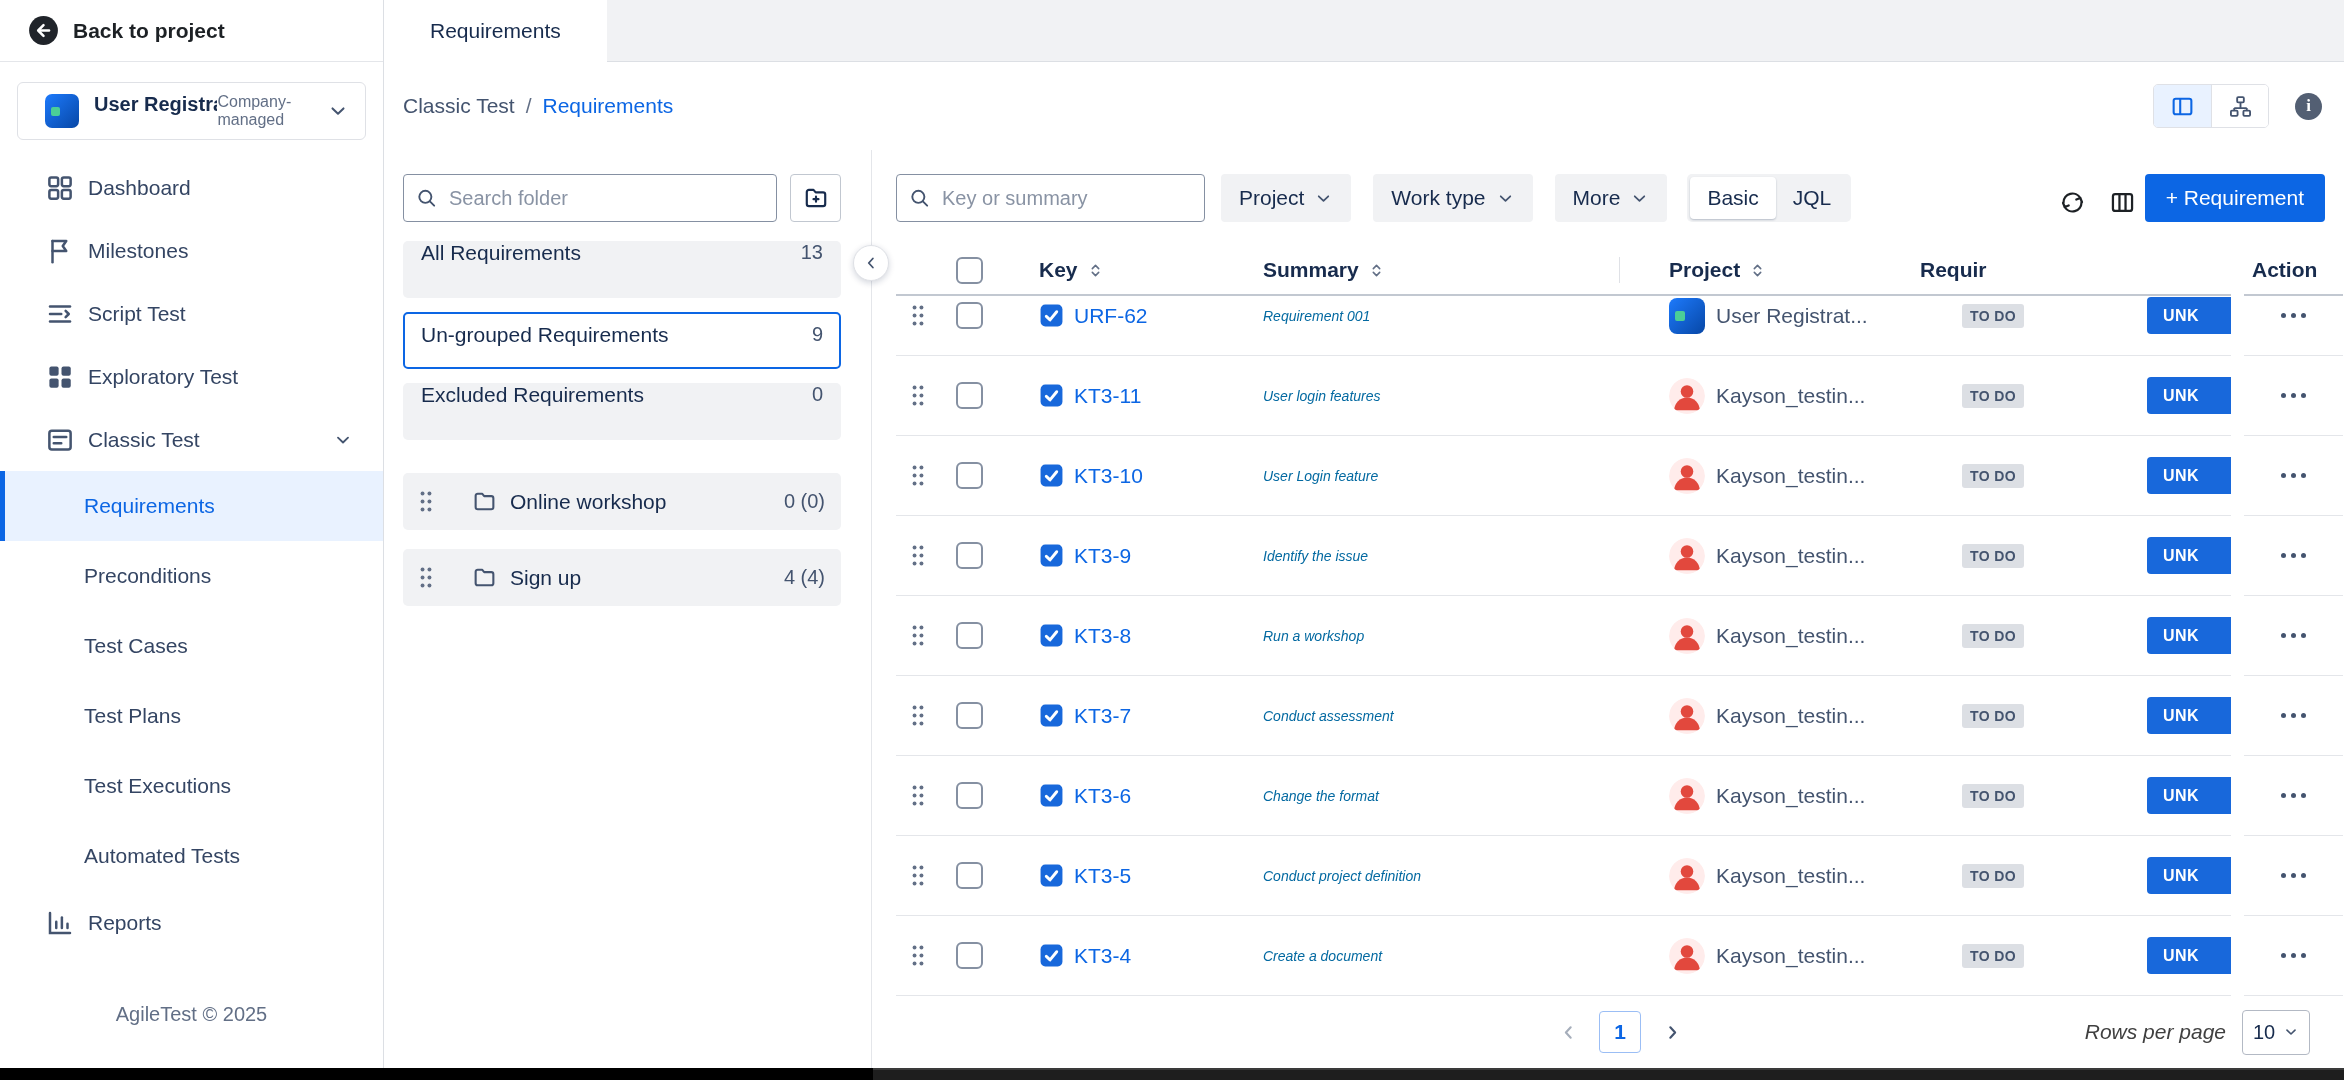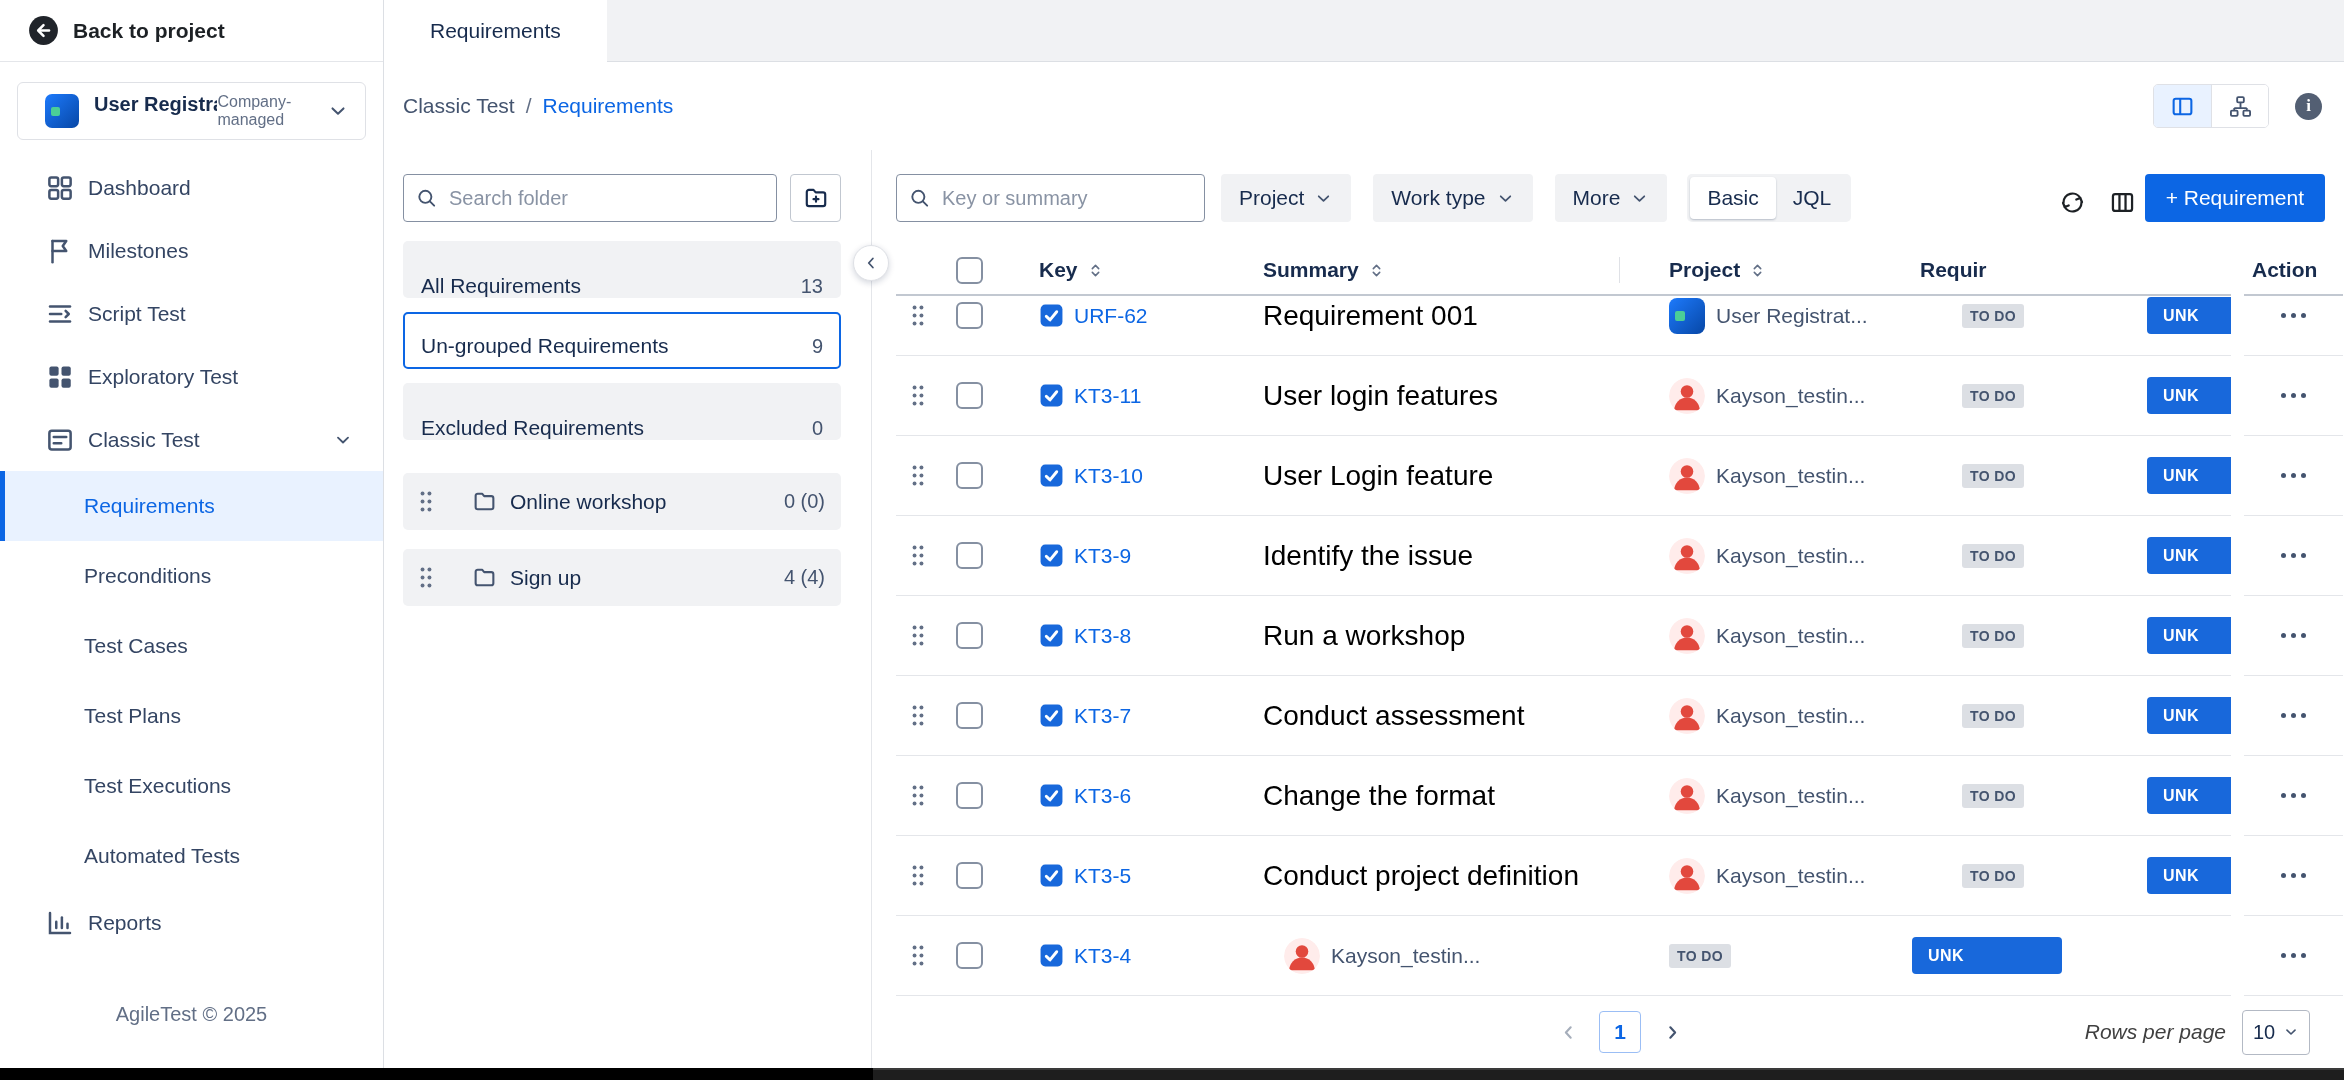"All Requirements" .group-item { align-items: flex-end -> flex-start }
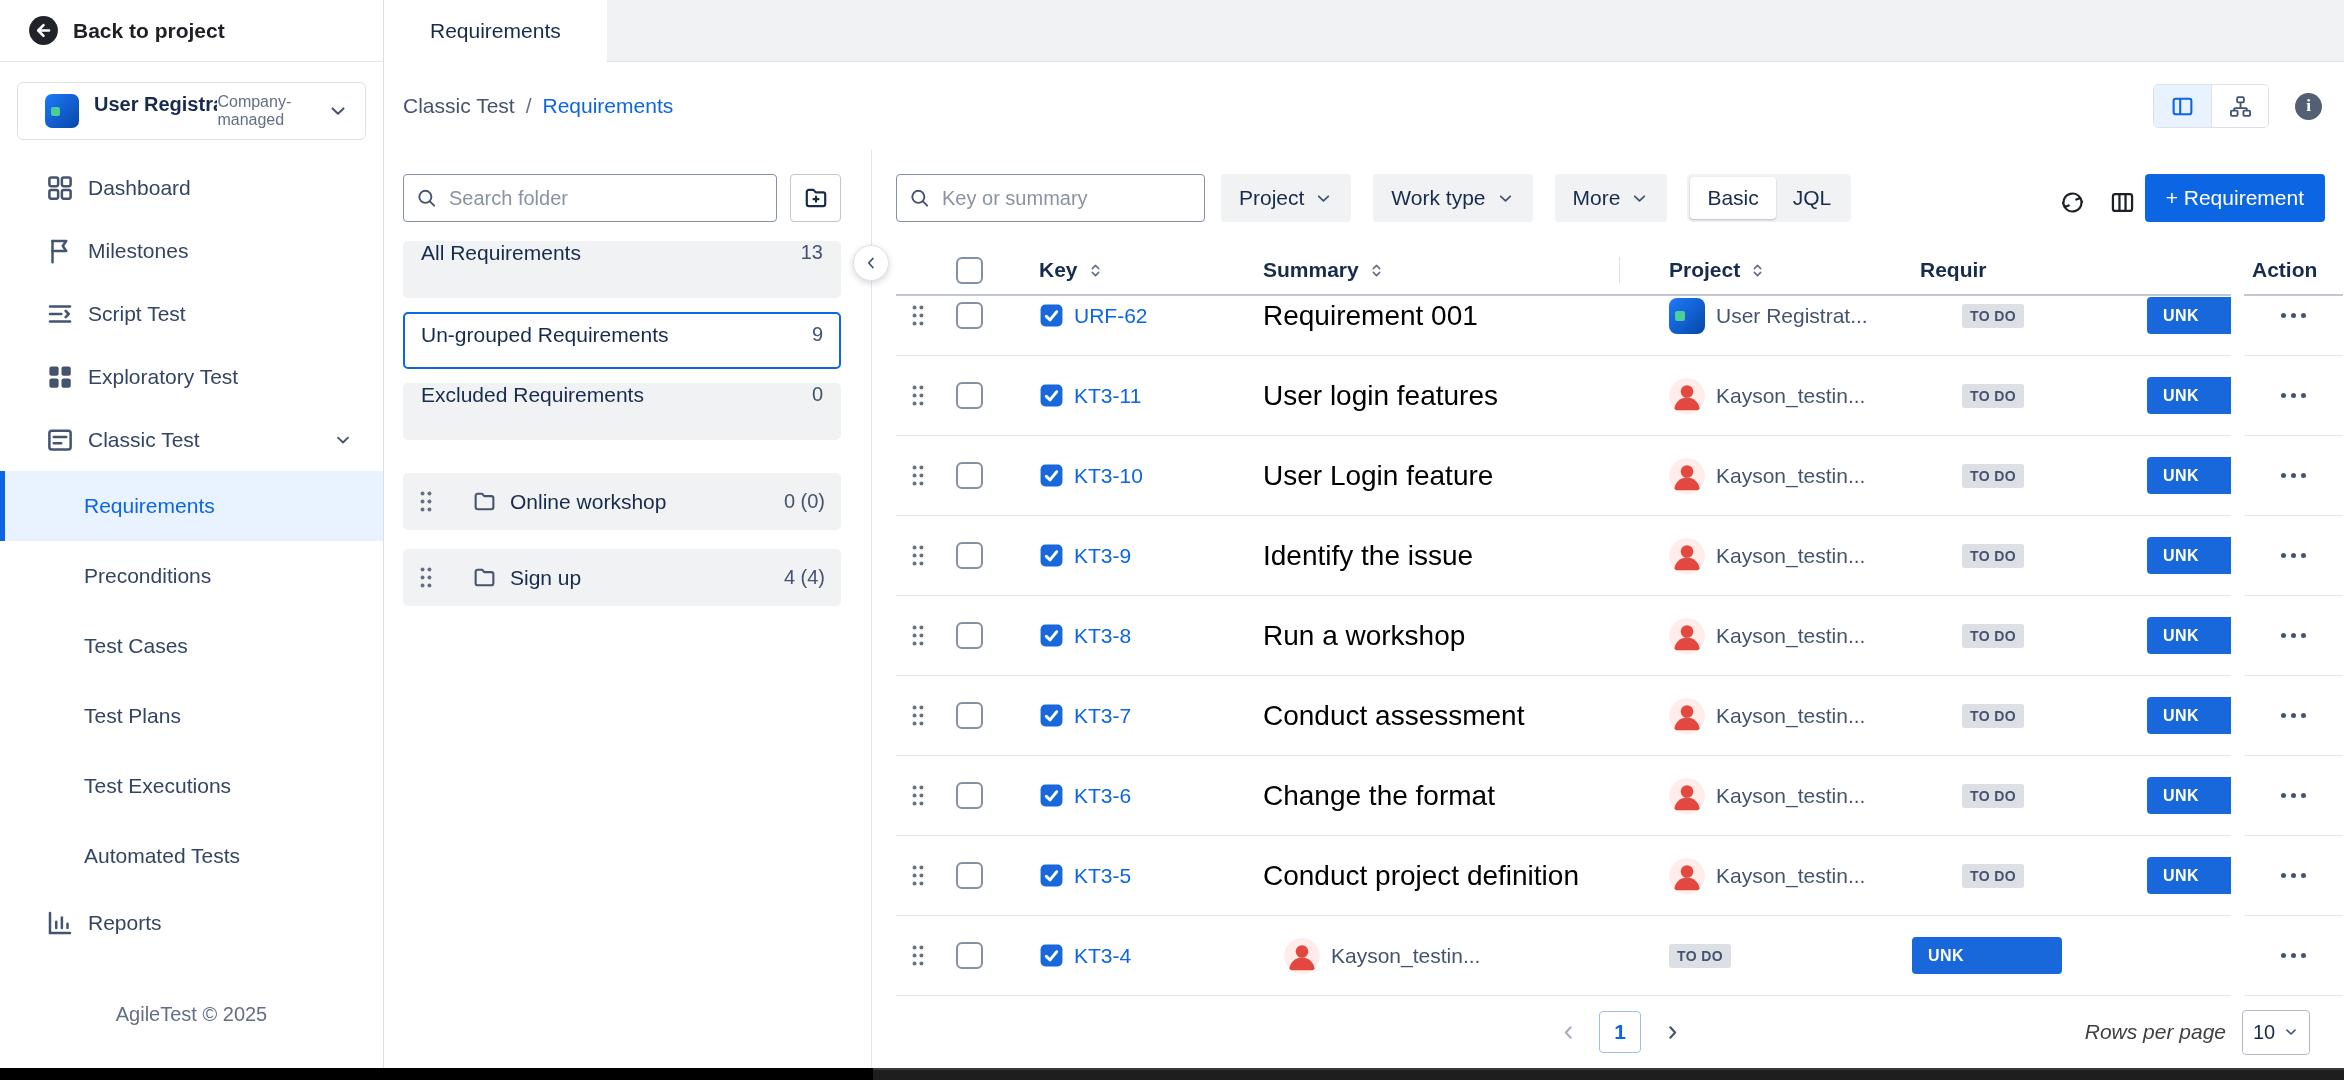"Requirement 001" .td-summary { color: #000000 -> #0369a1; font-size: 28px -> 14px; font-style: none -> italic }
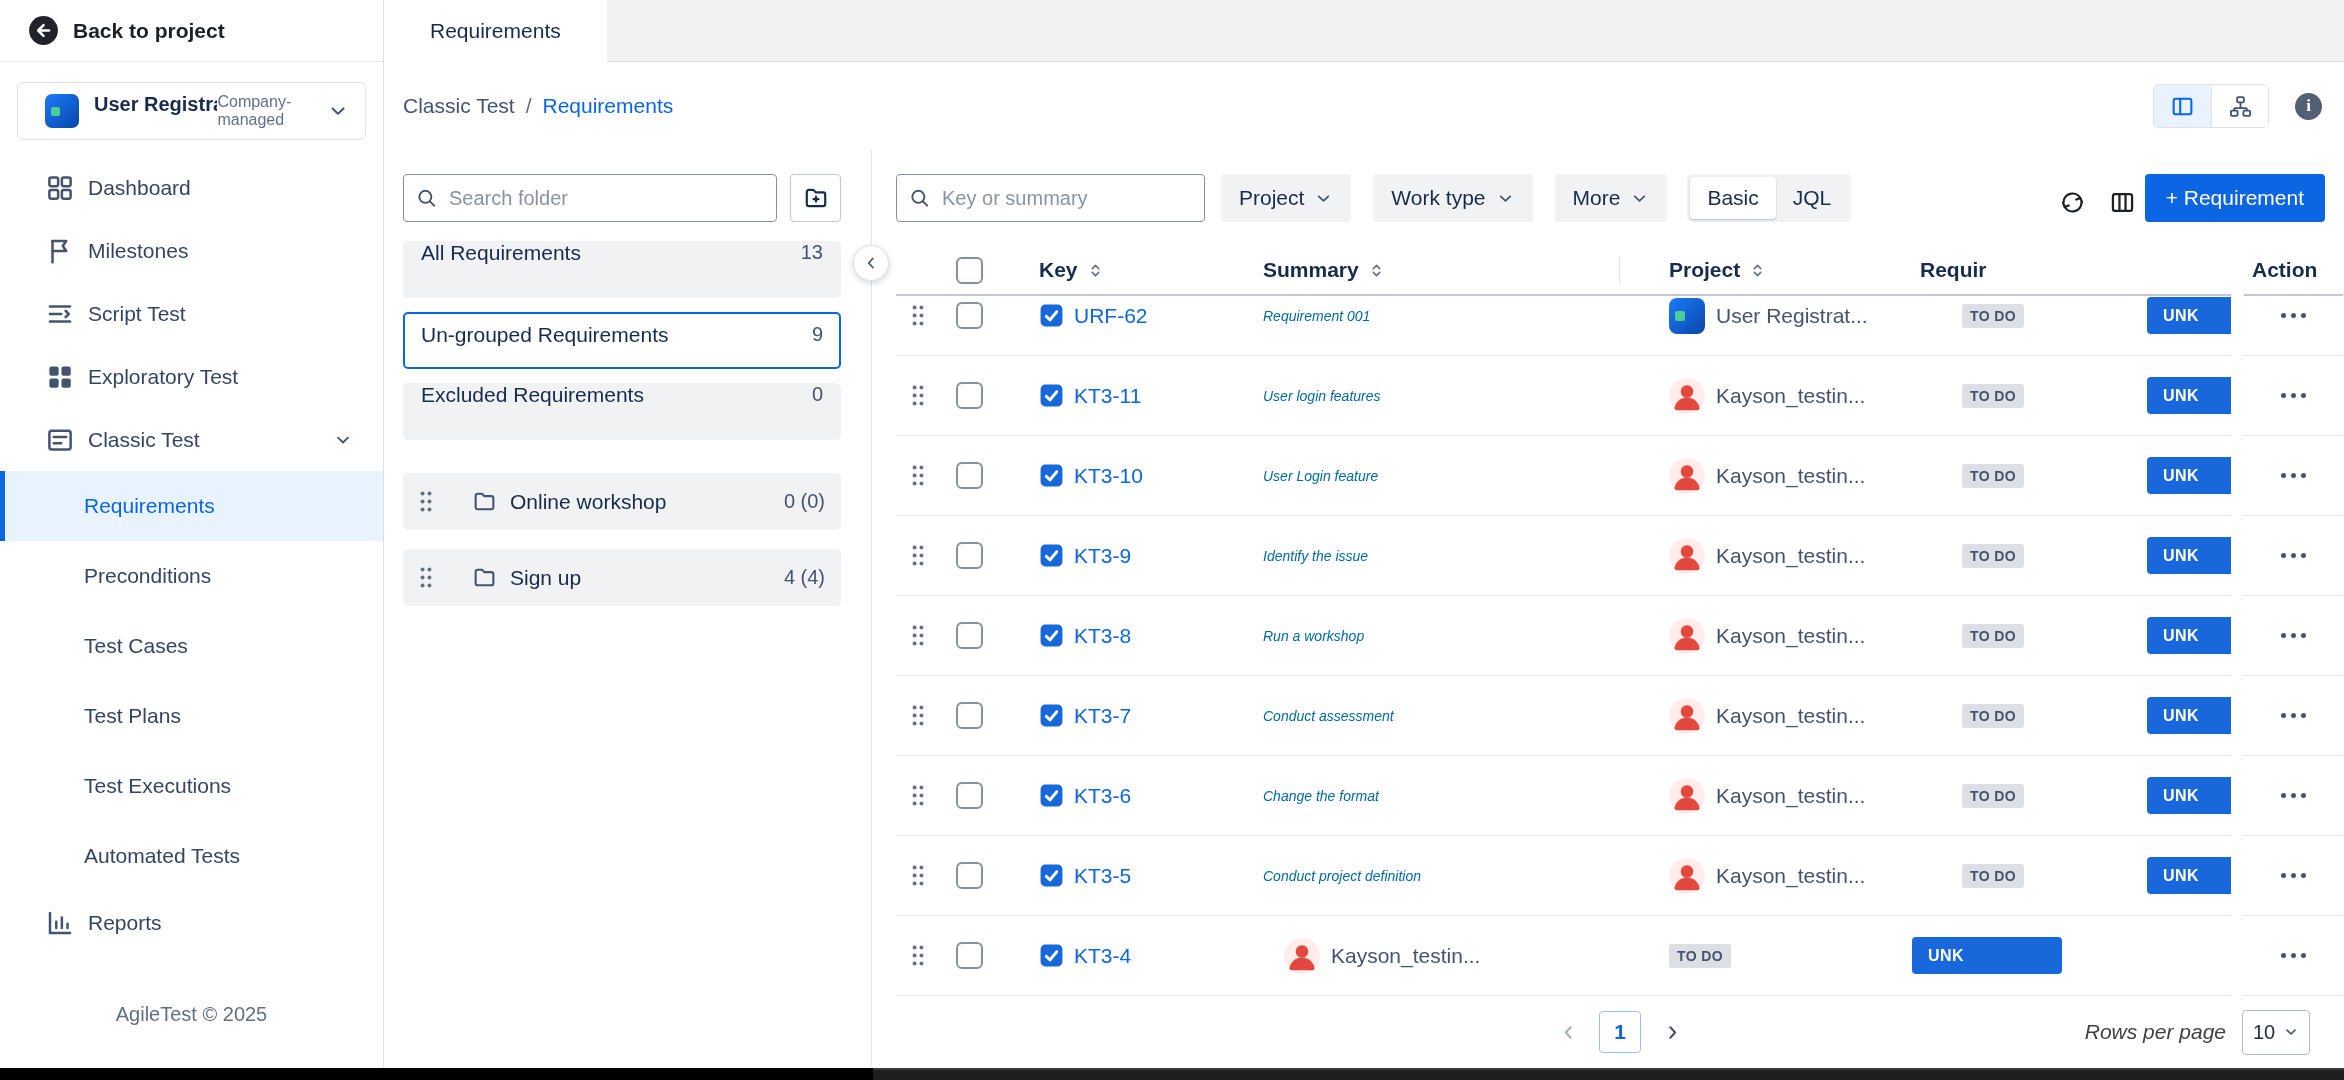"Create a document" div.td { html: none -> <div>Create a document</div> }
